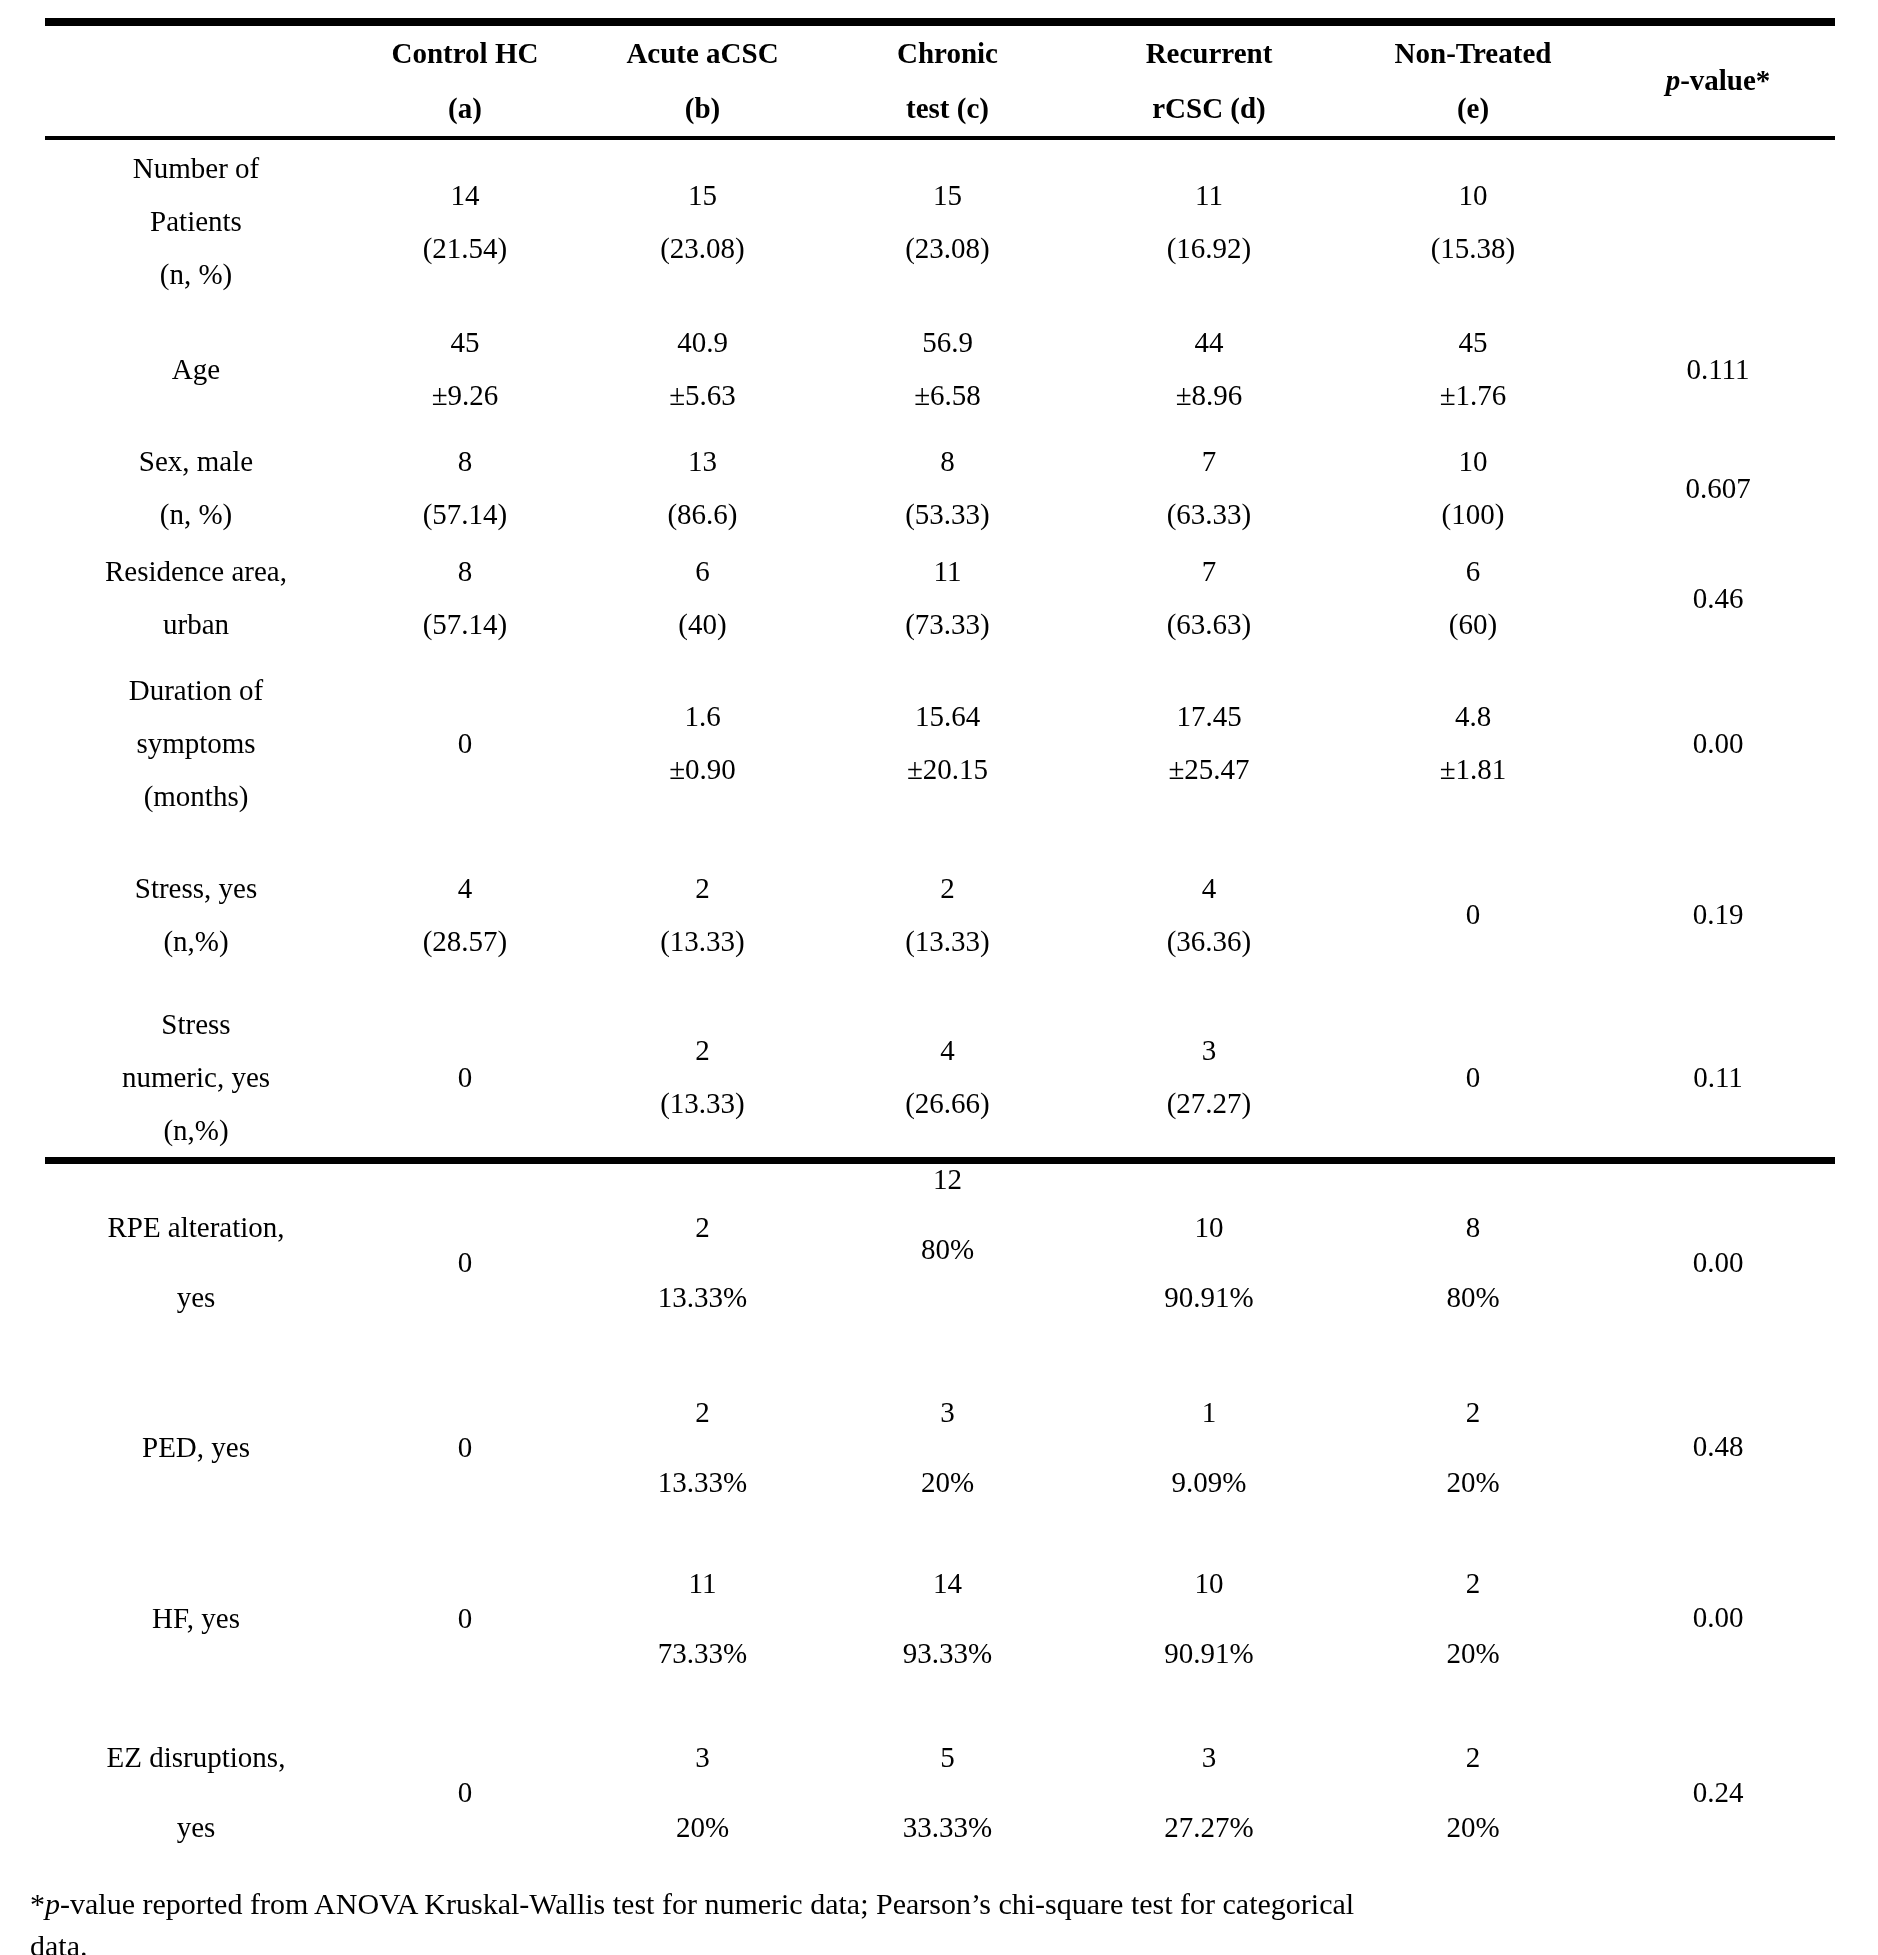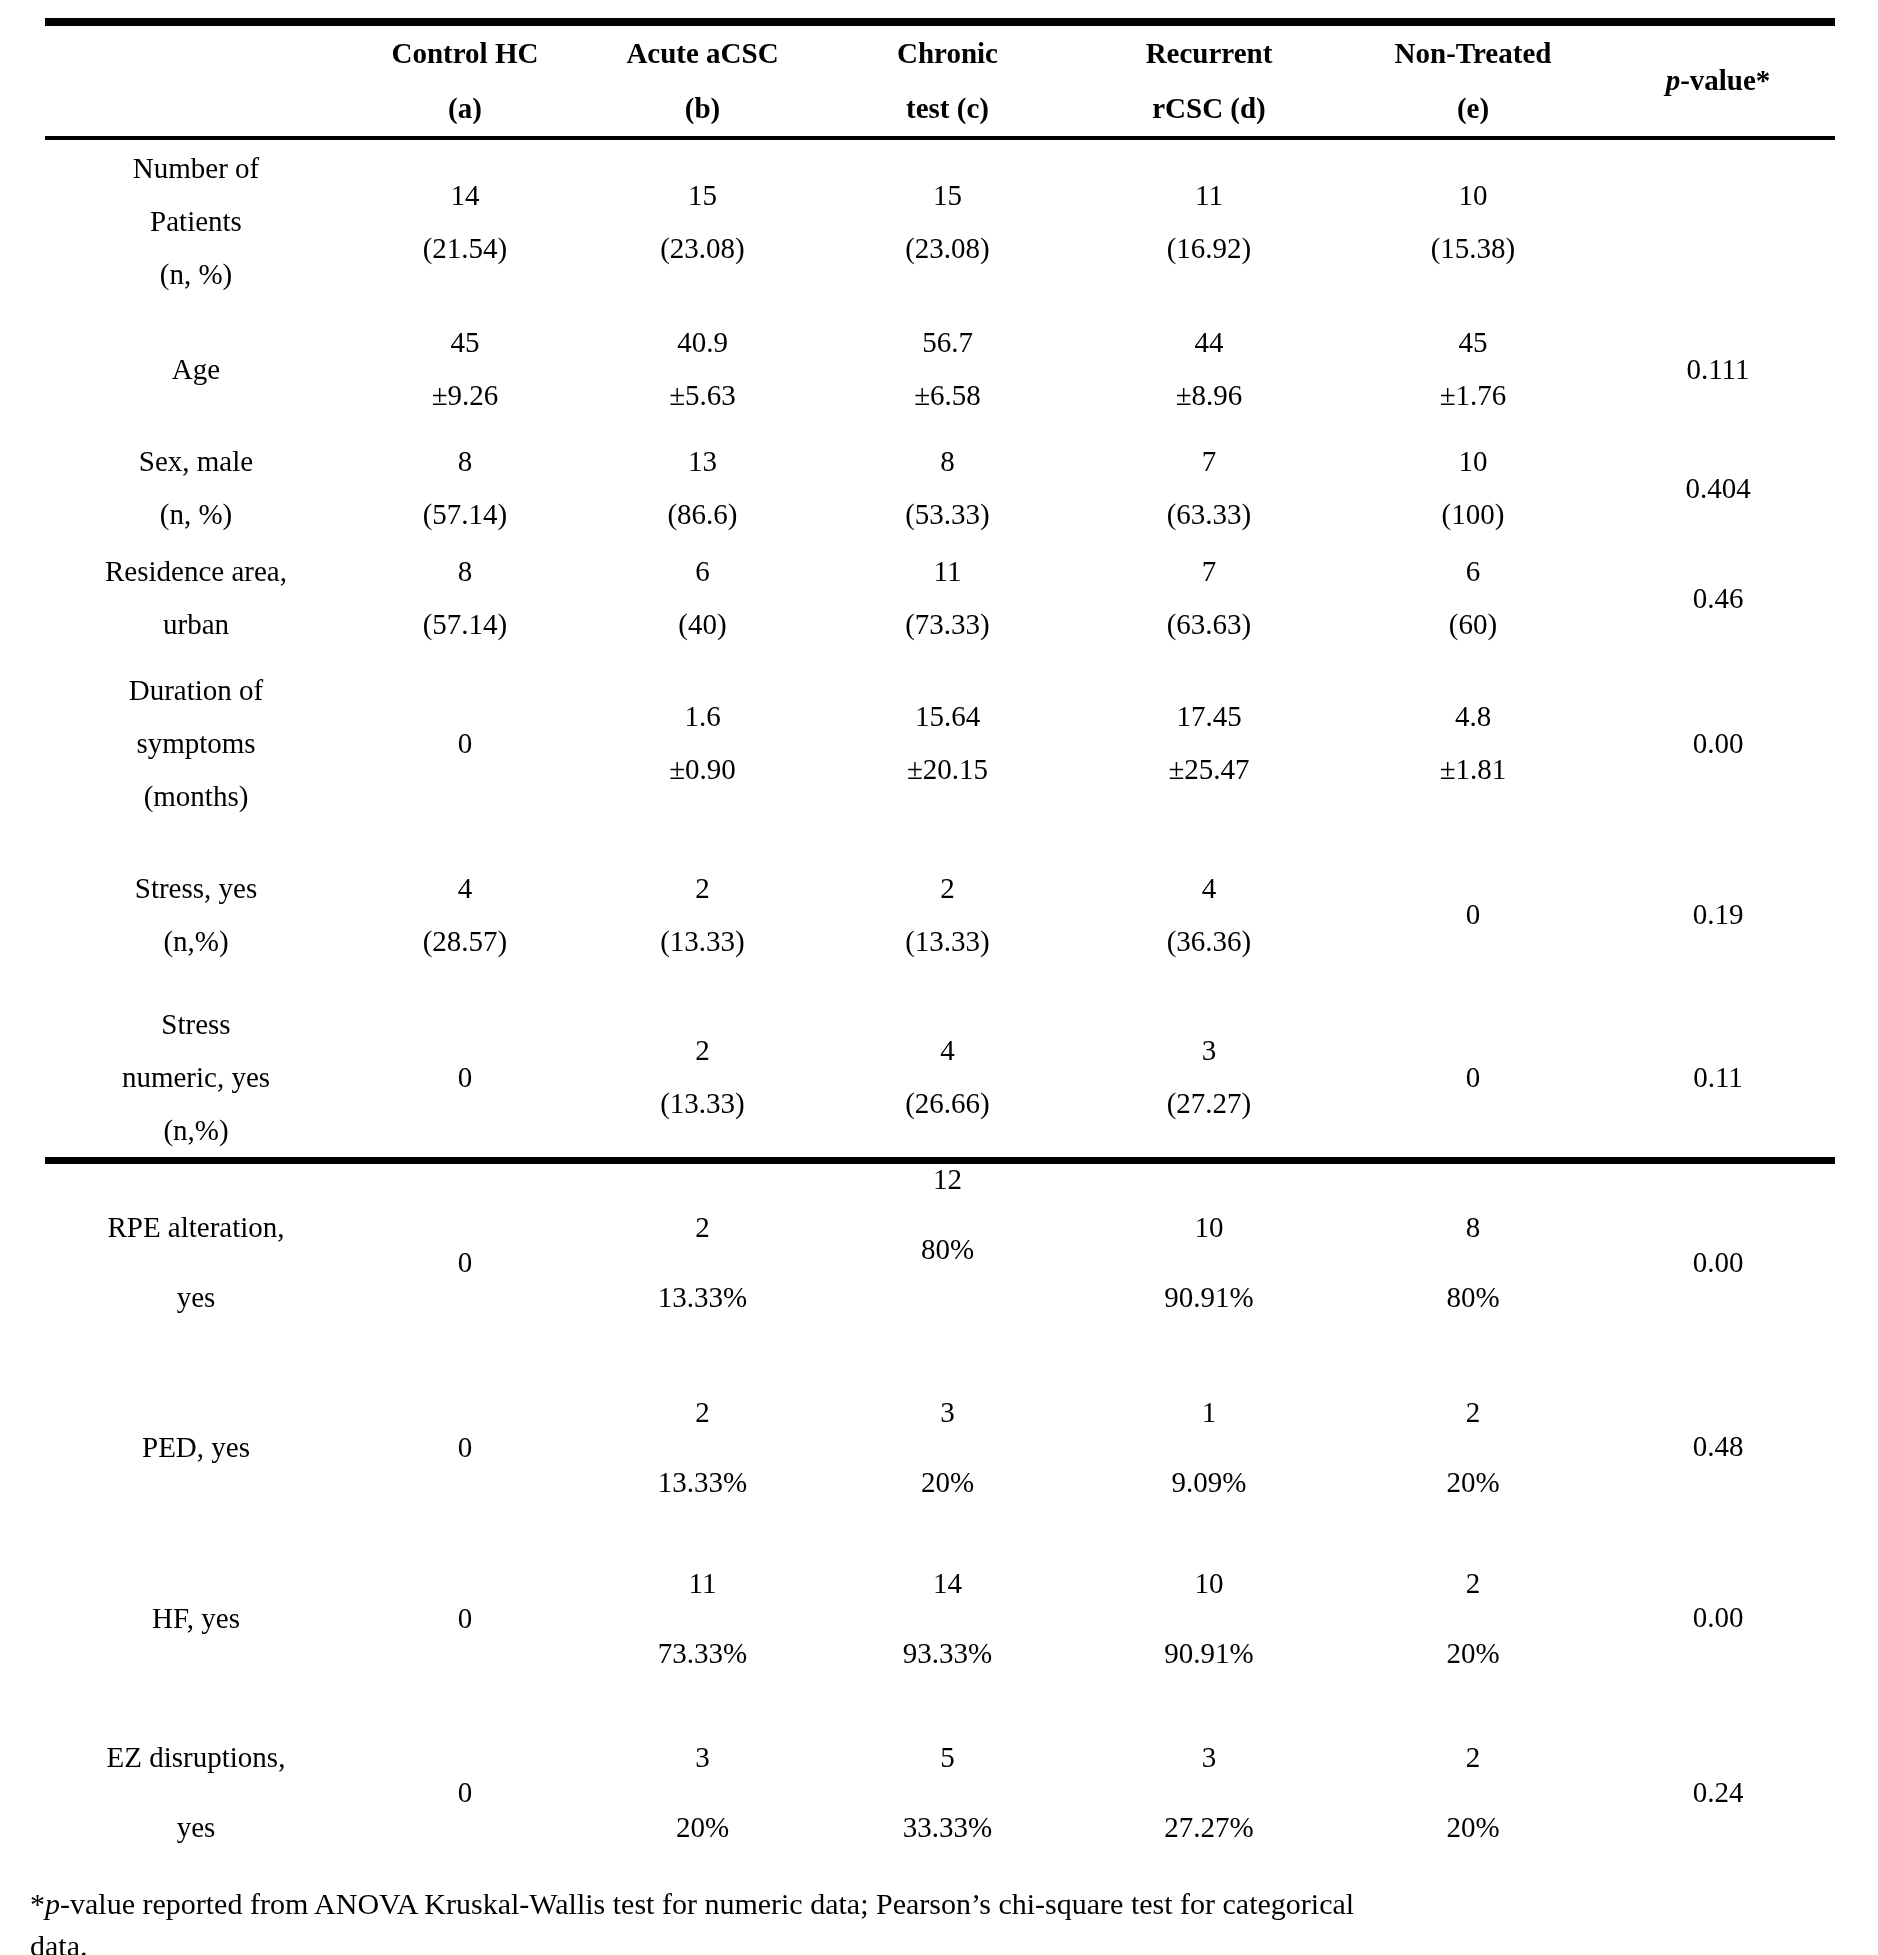"56.7" span { text: 56.7 -> 56.9 }
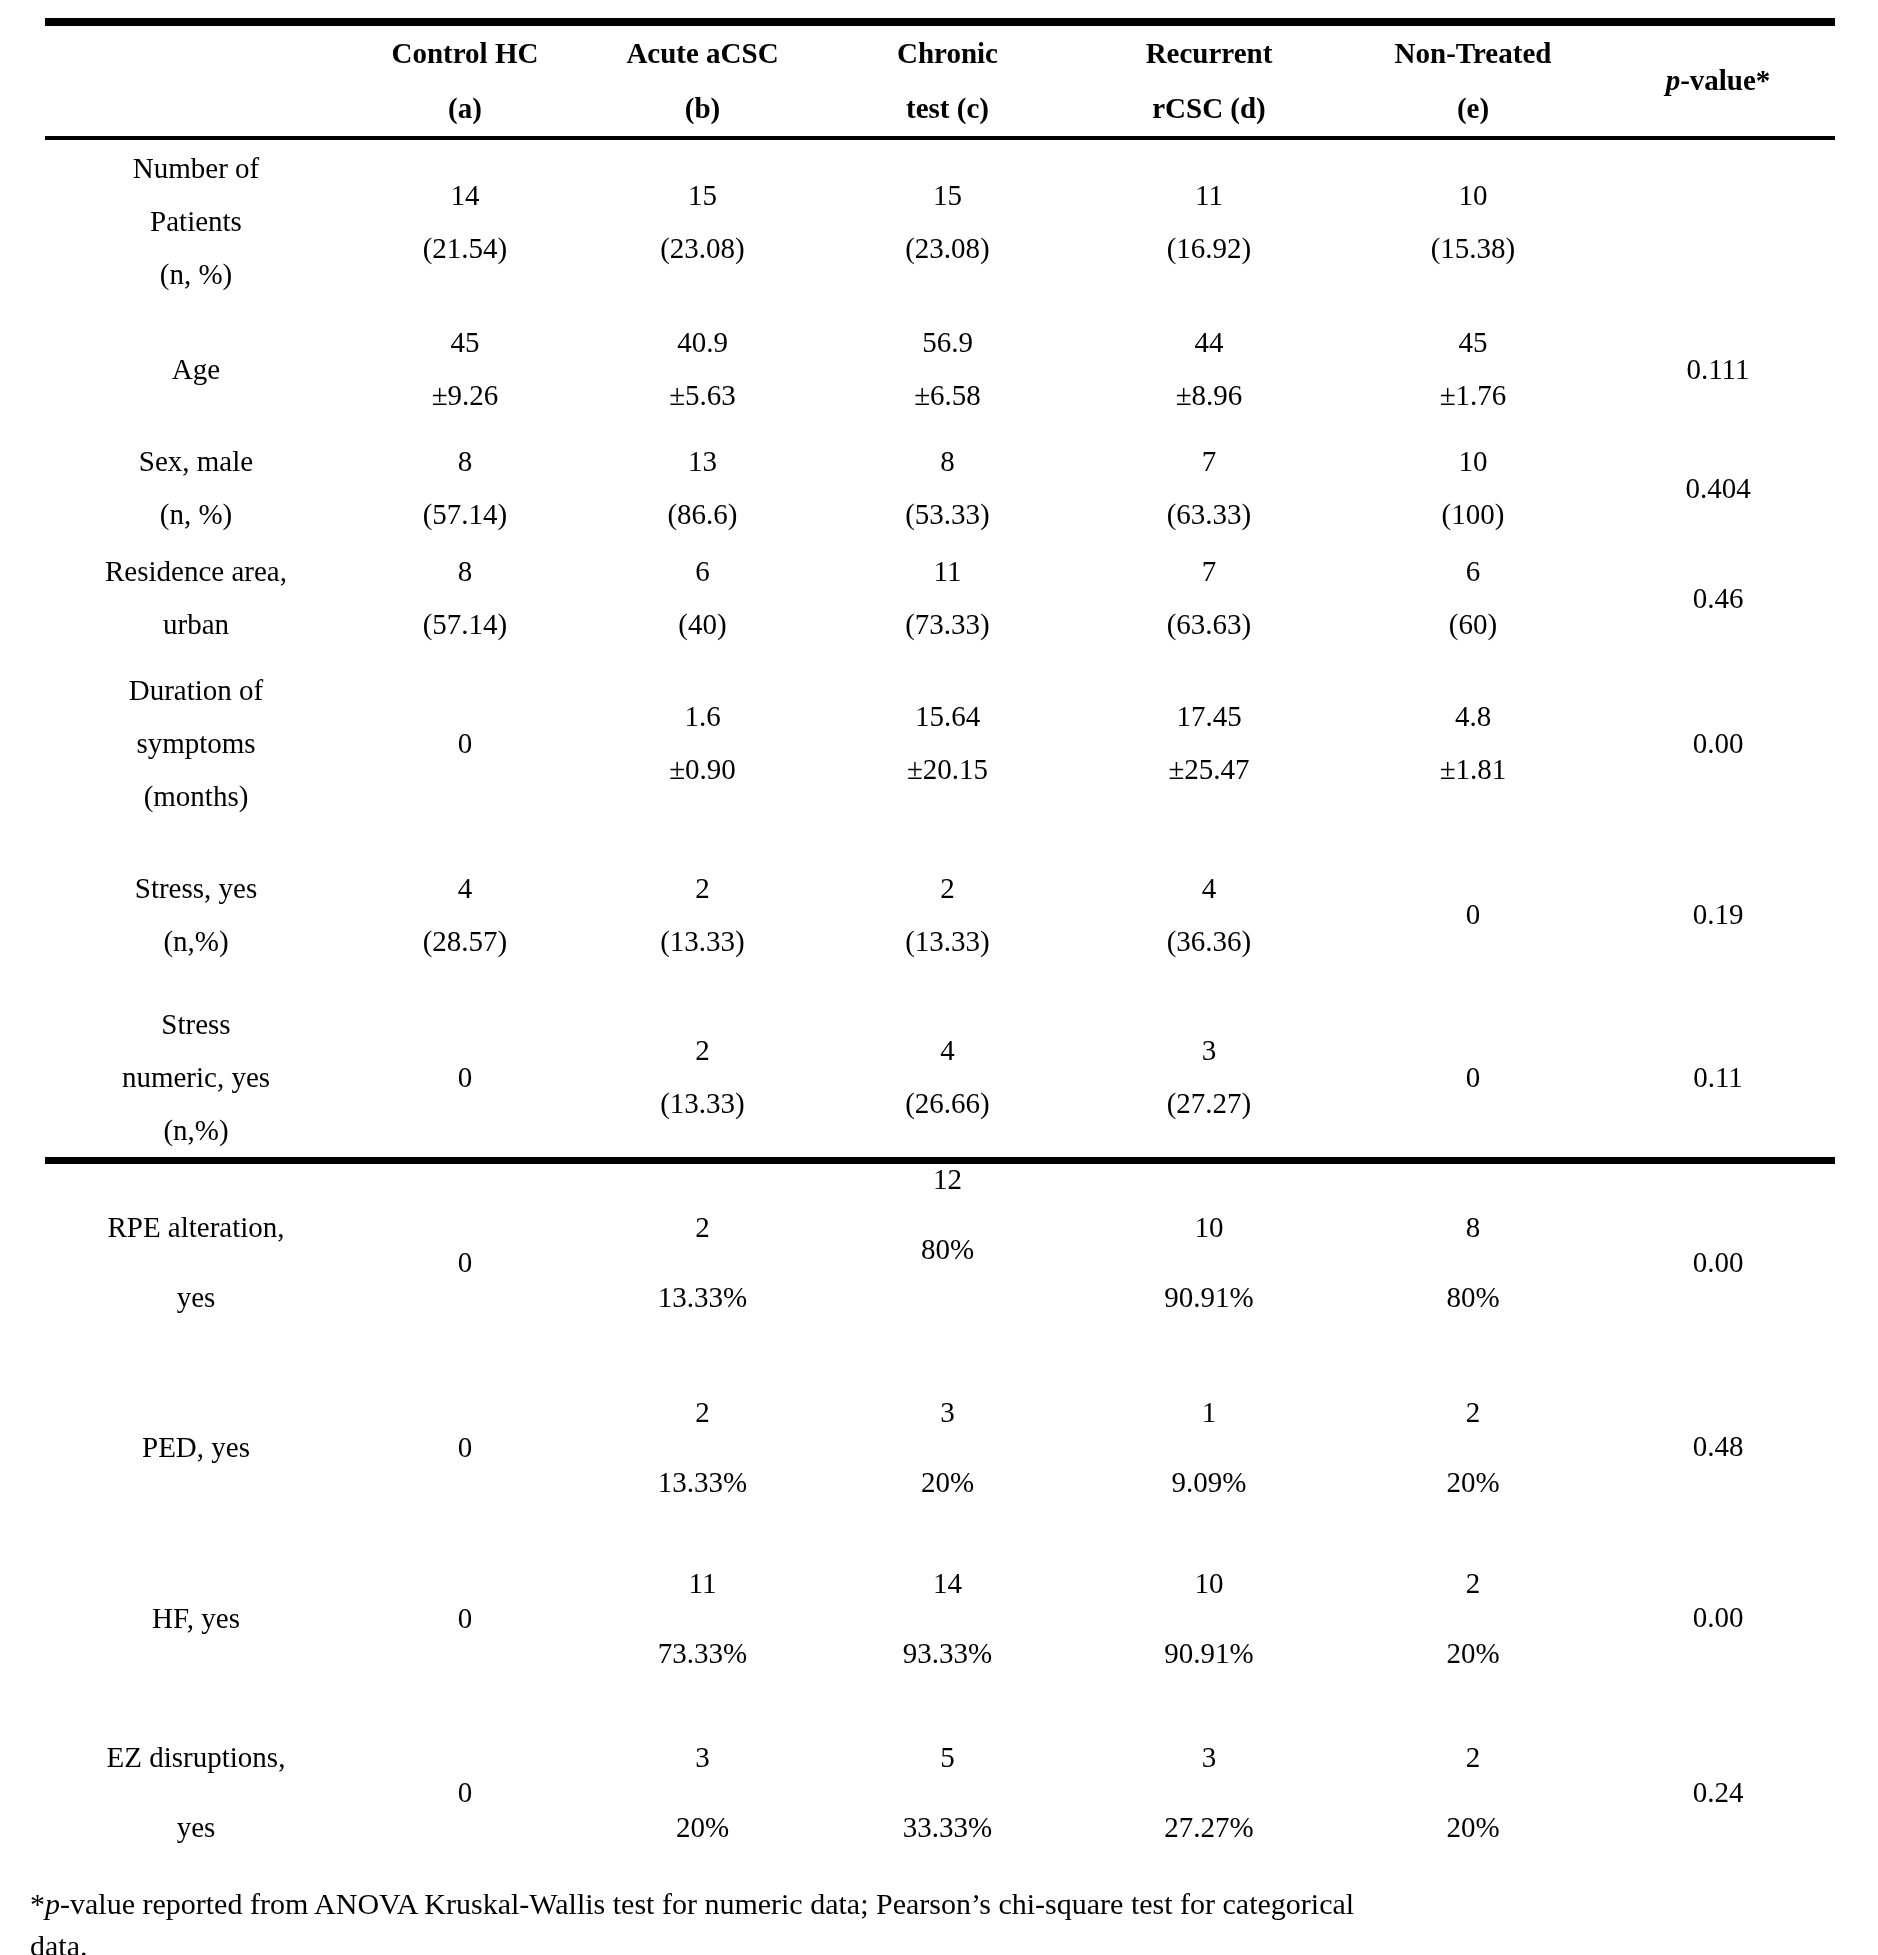"0.404" span { text: 0.404 -> 0.607 }
